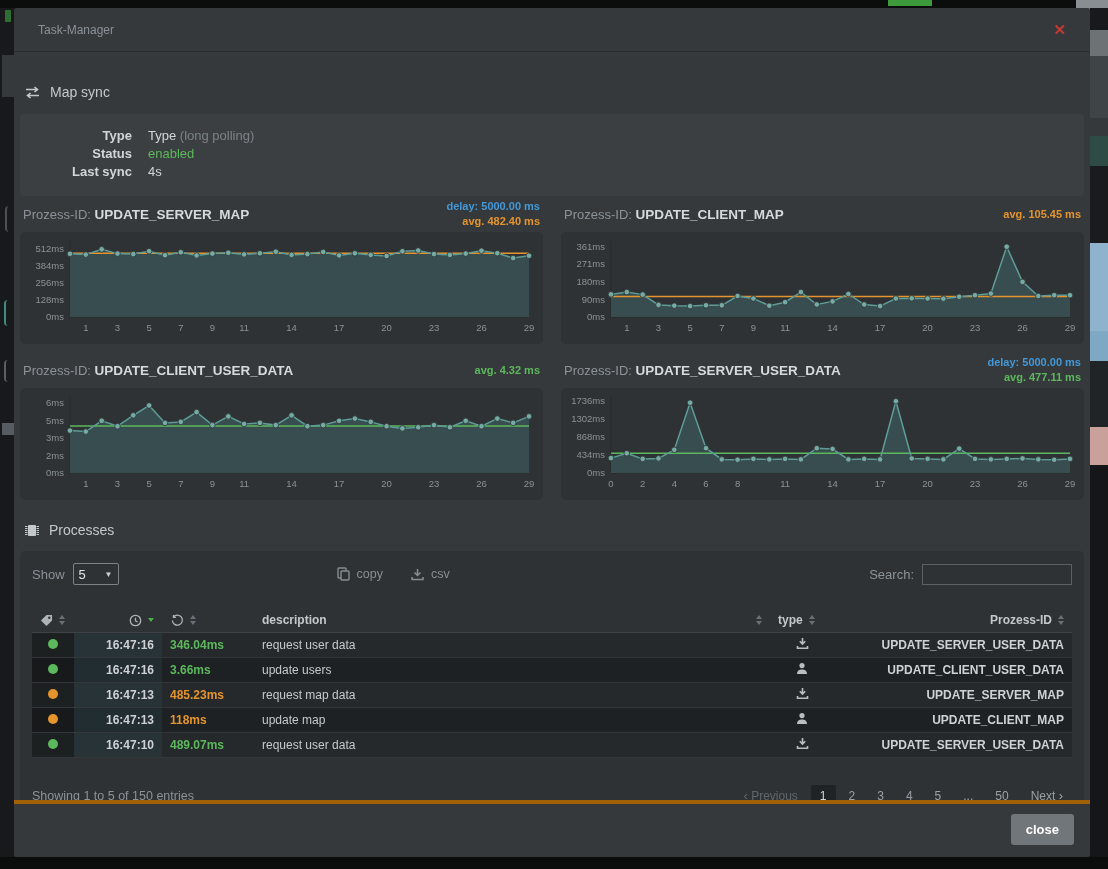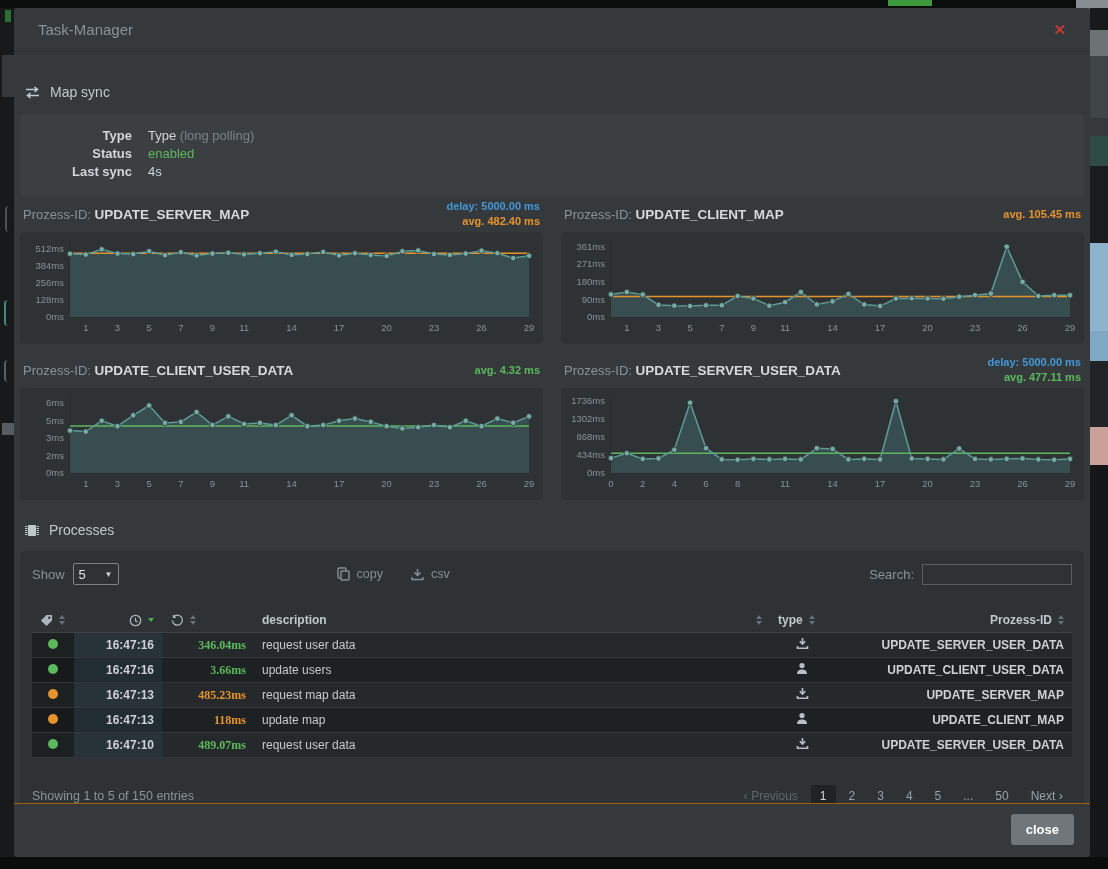"Task-Manager" .modal-title { font-size: 15px -> 12px }
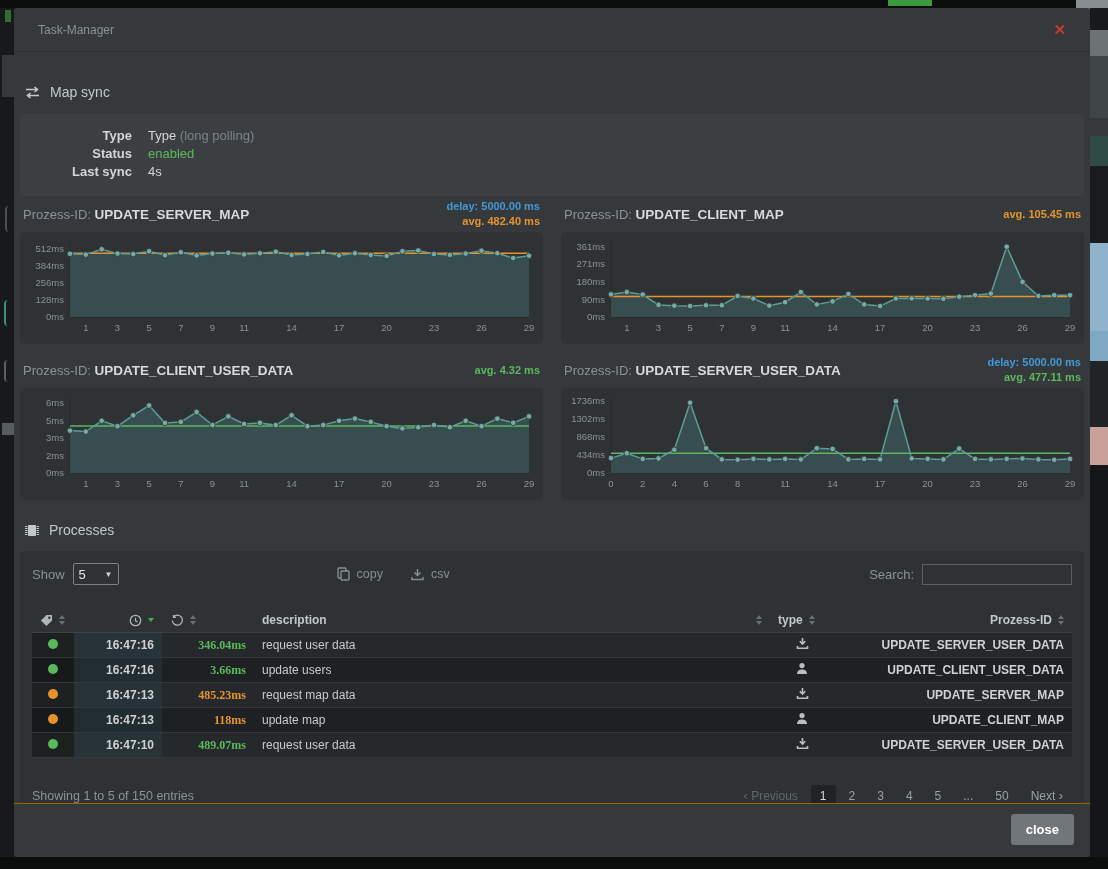"346.04ms" td.c-dur { font-family: Liberation Serif, serif -> none; text-align: right -> left }
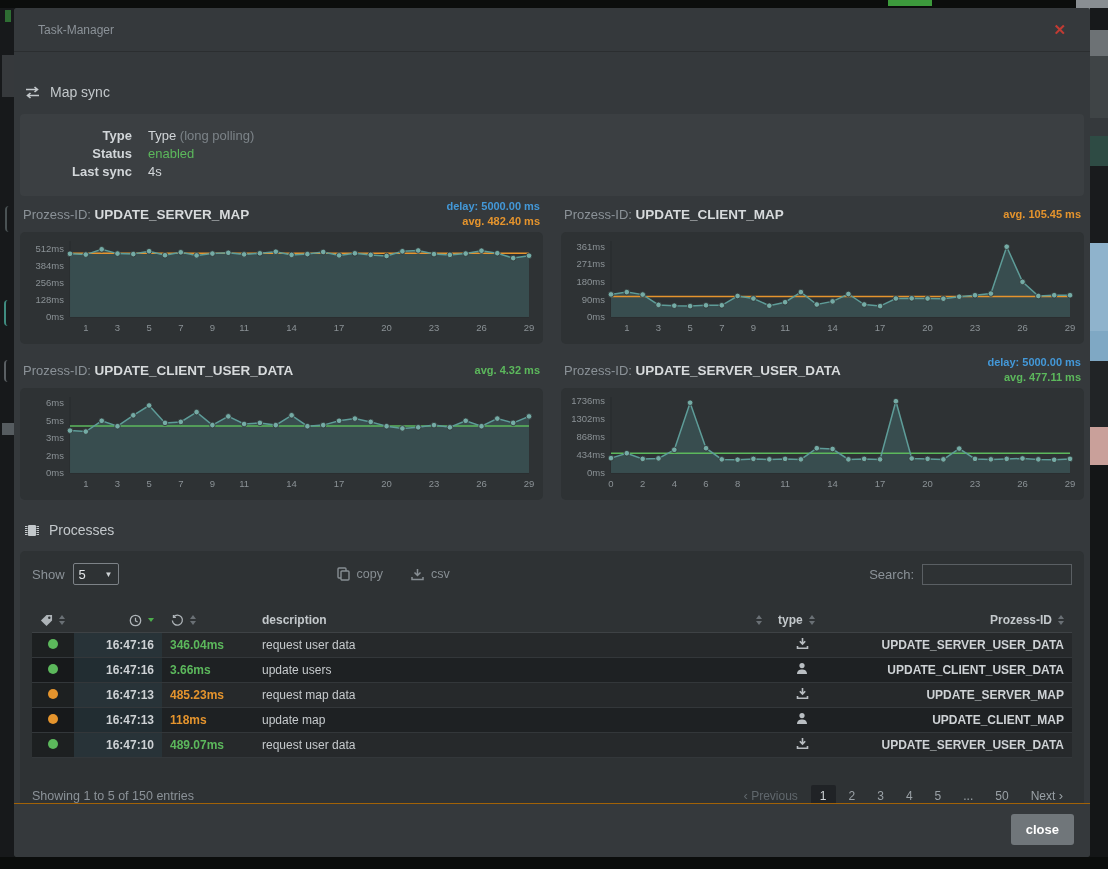"close" .modal-footer { border-top: 1px solid #a16207 -> 4px solid #a16207 }
